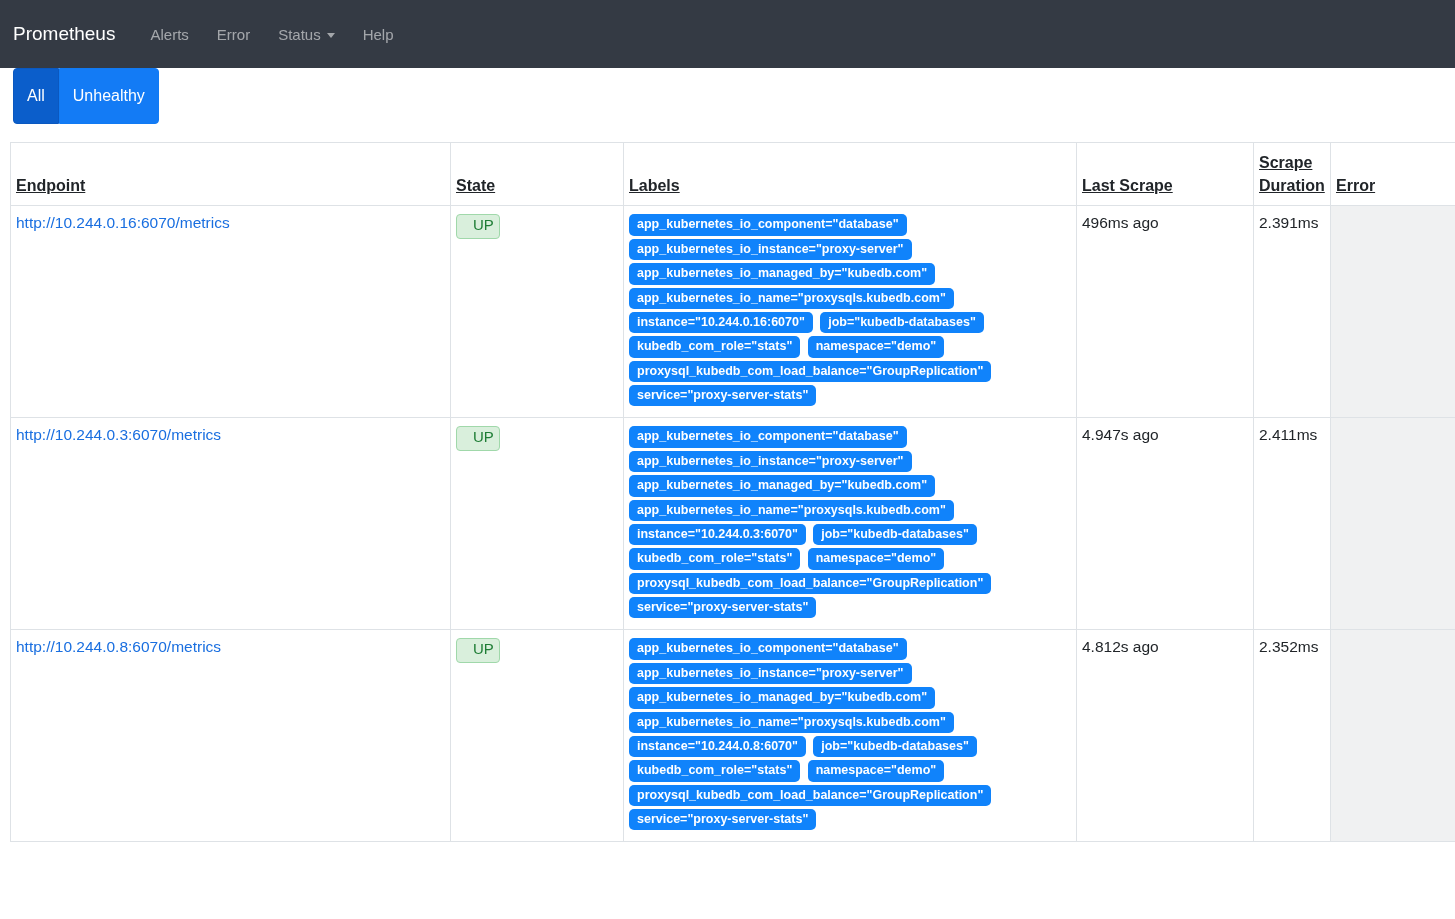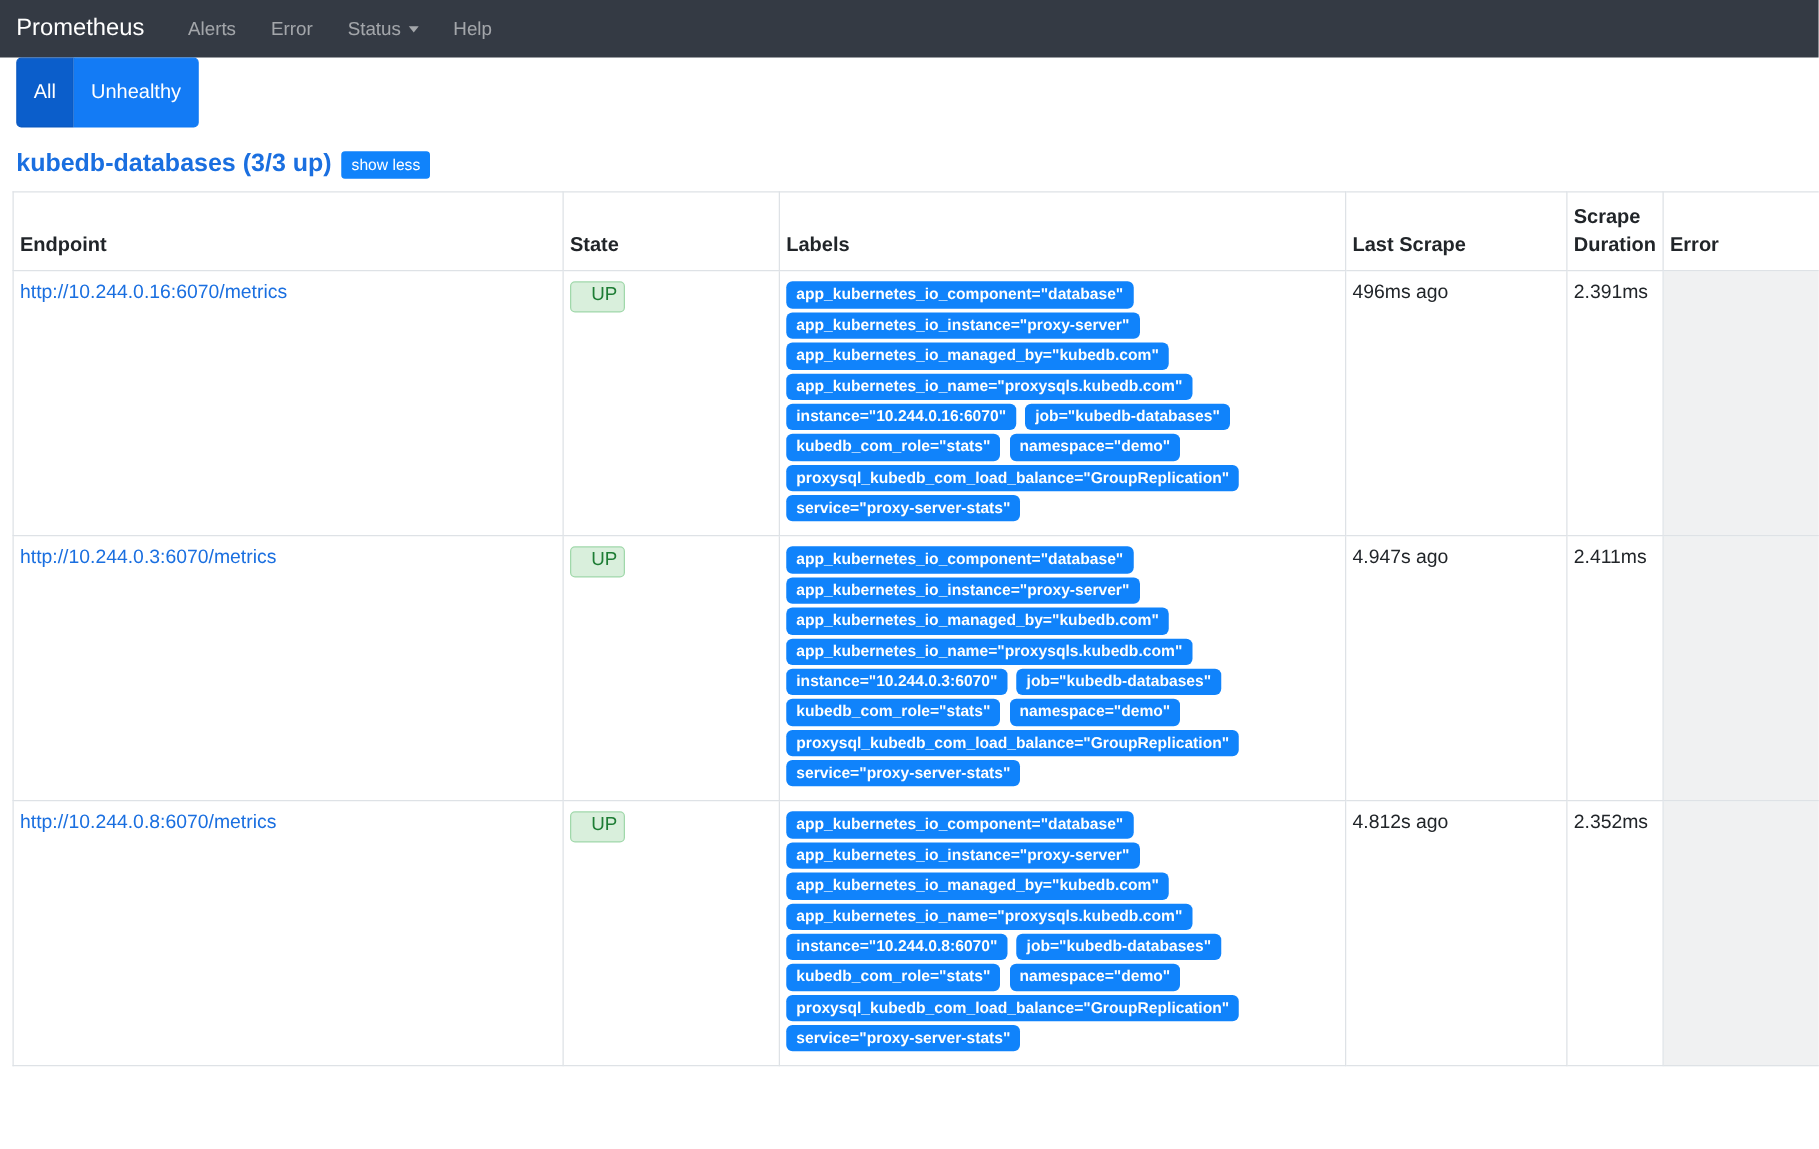"Prometheus" .navbar { height: 46px -> 68px }
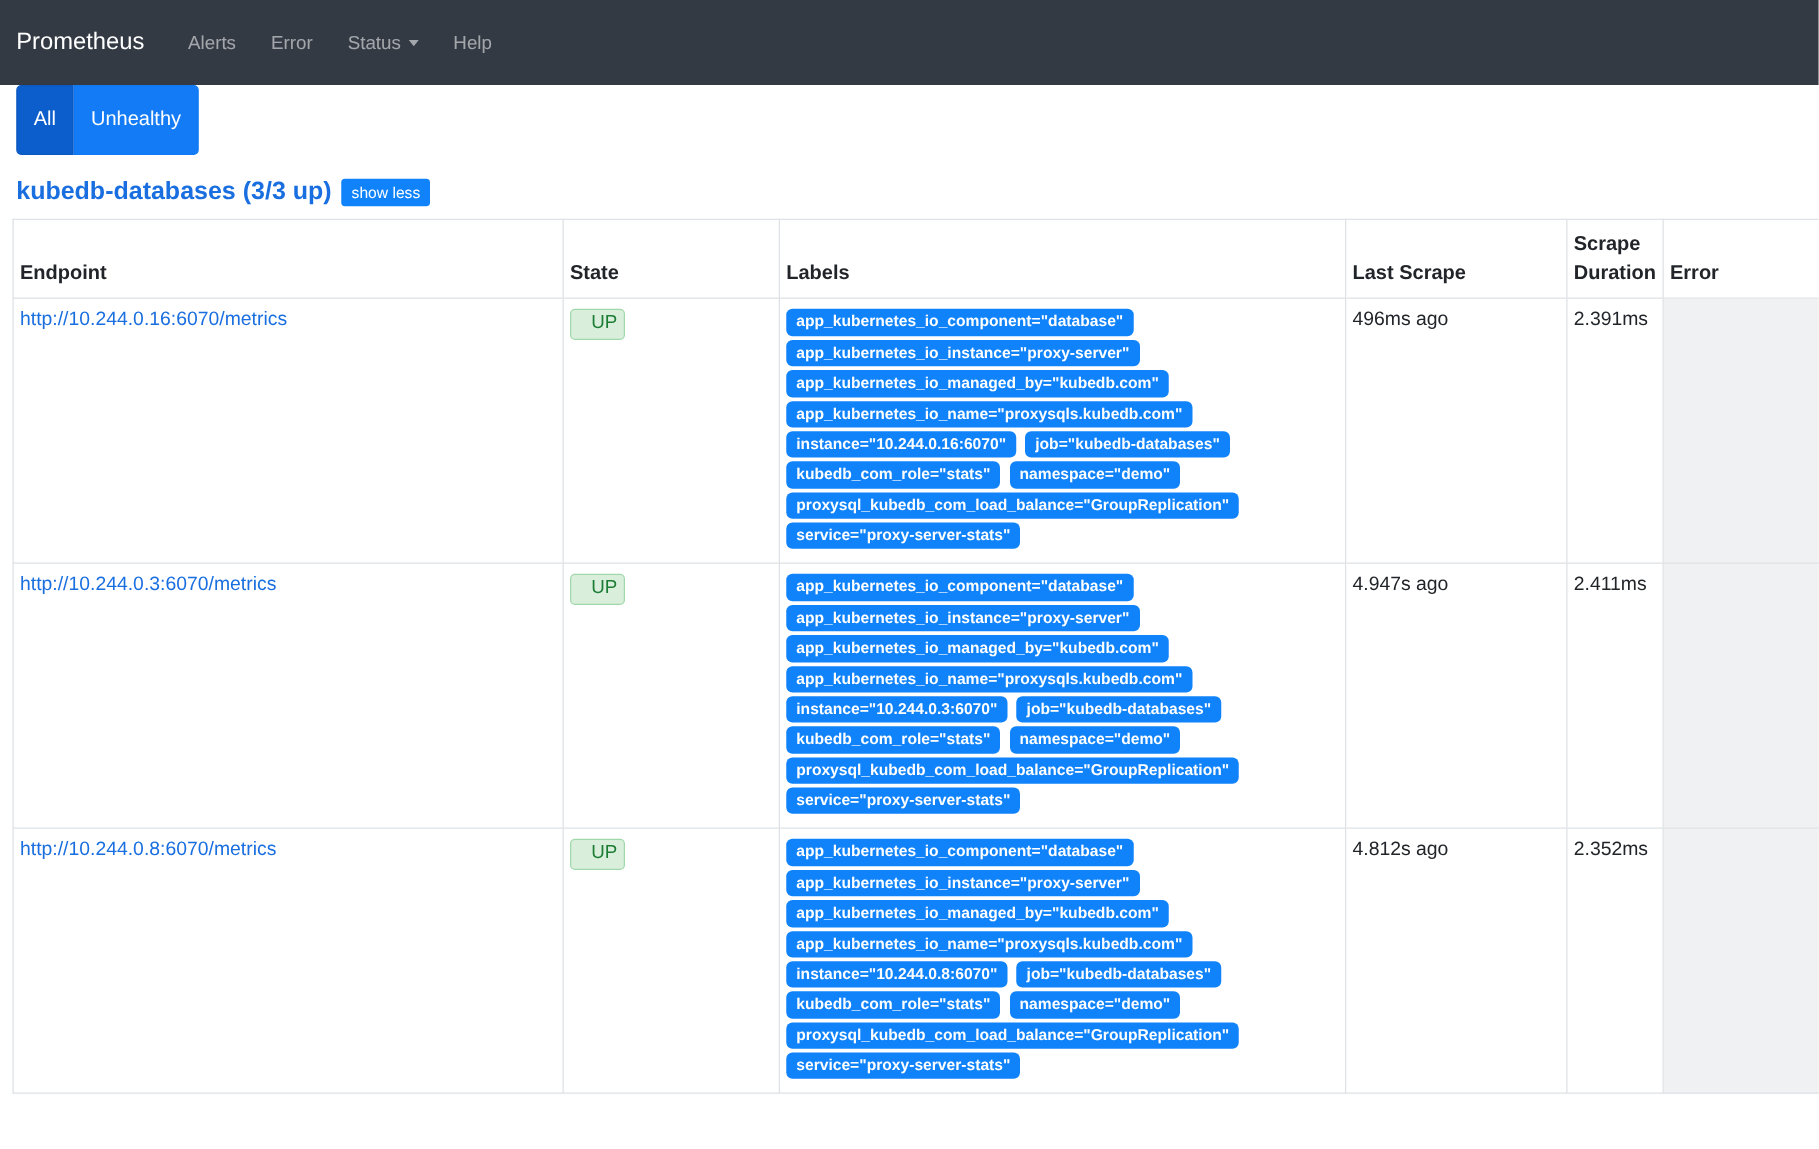"kubedb-databases (3/3 up)" div.job-header { html: <div> <span>kubedb-databases (3/3 up)</span> <button>show less</button> </div> -> none }
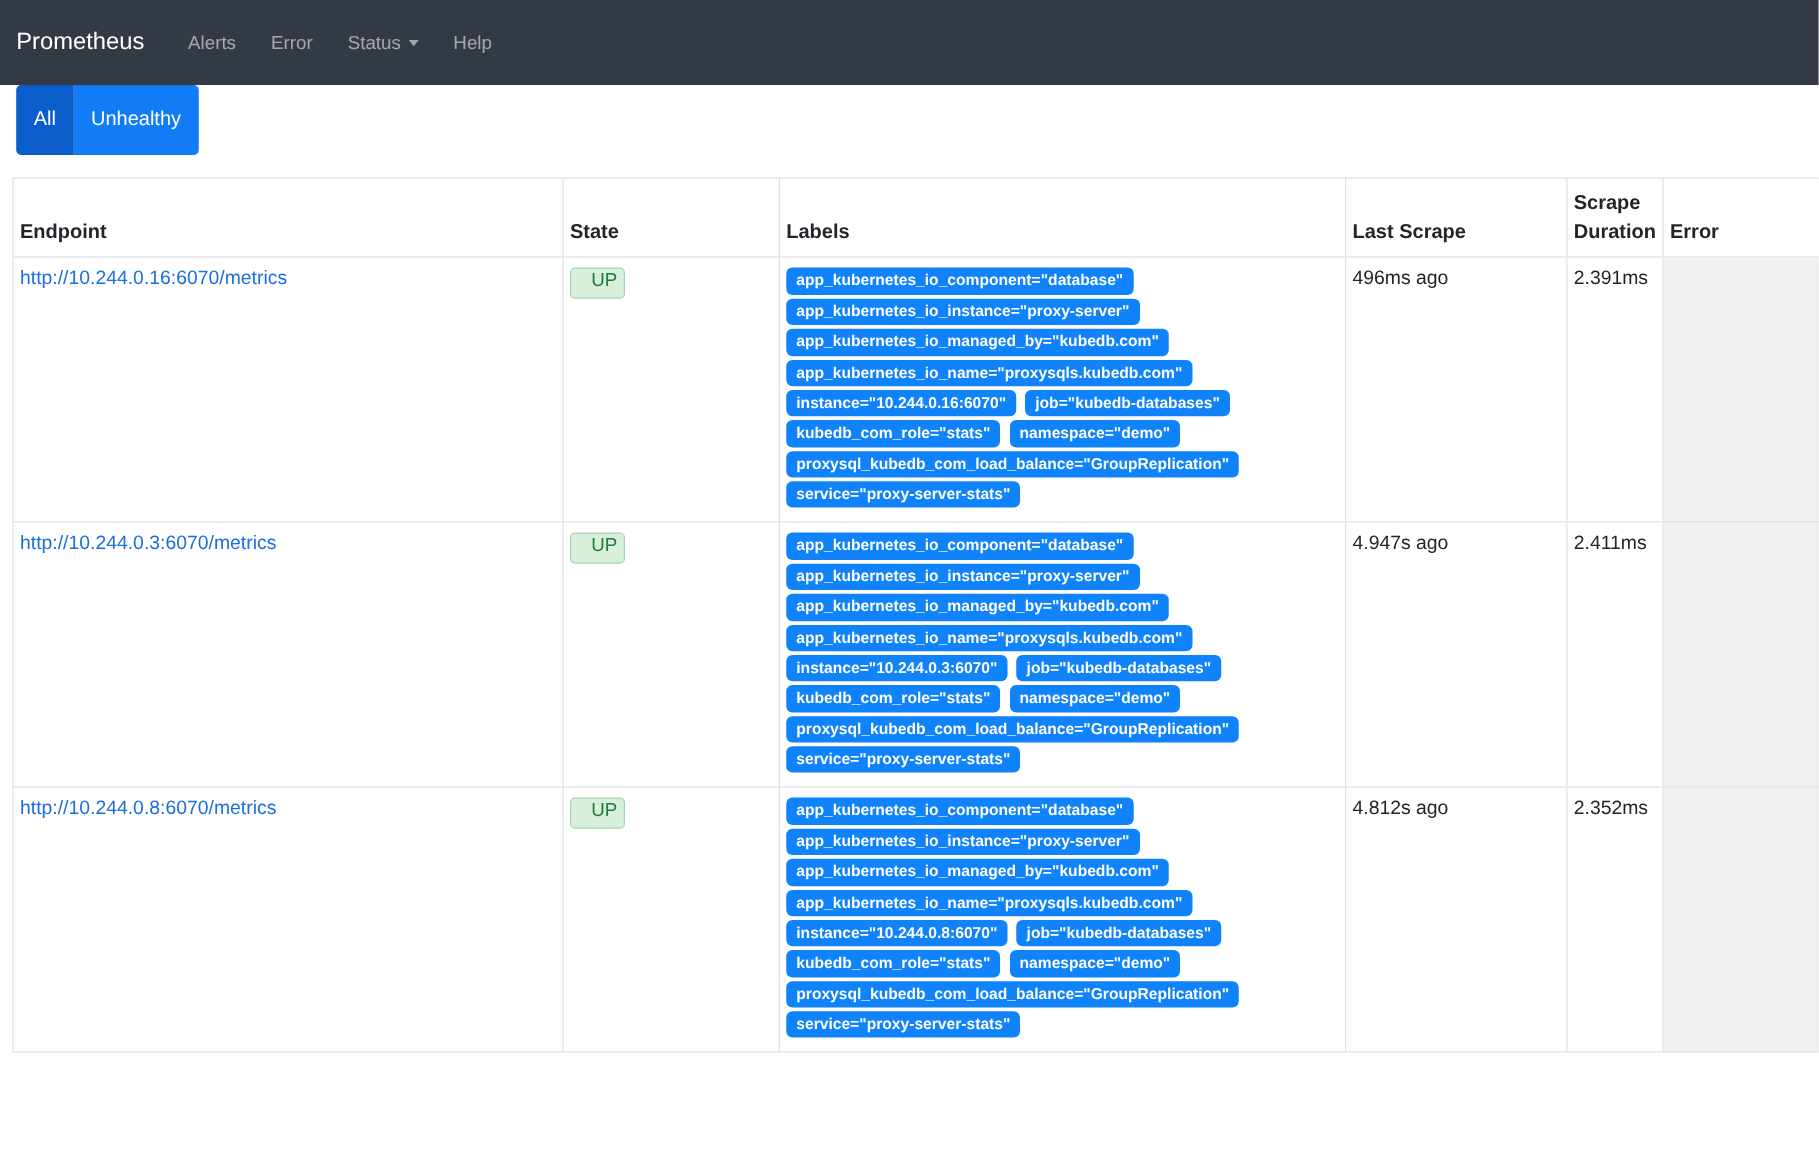"Scrape Duration" .targets-table th { text-decoration: none -> underline }
